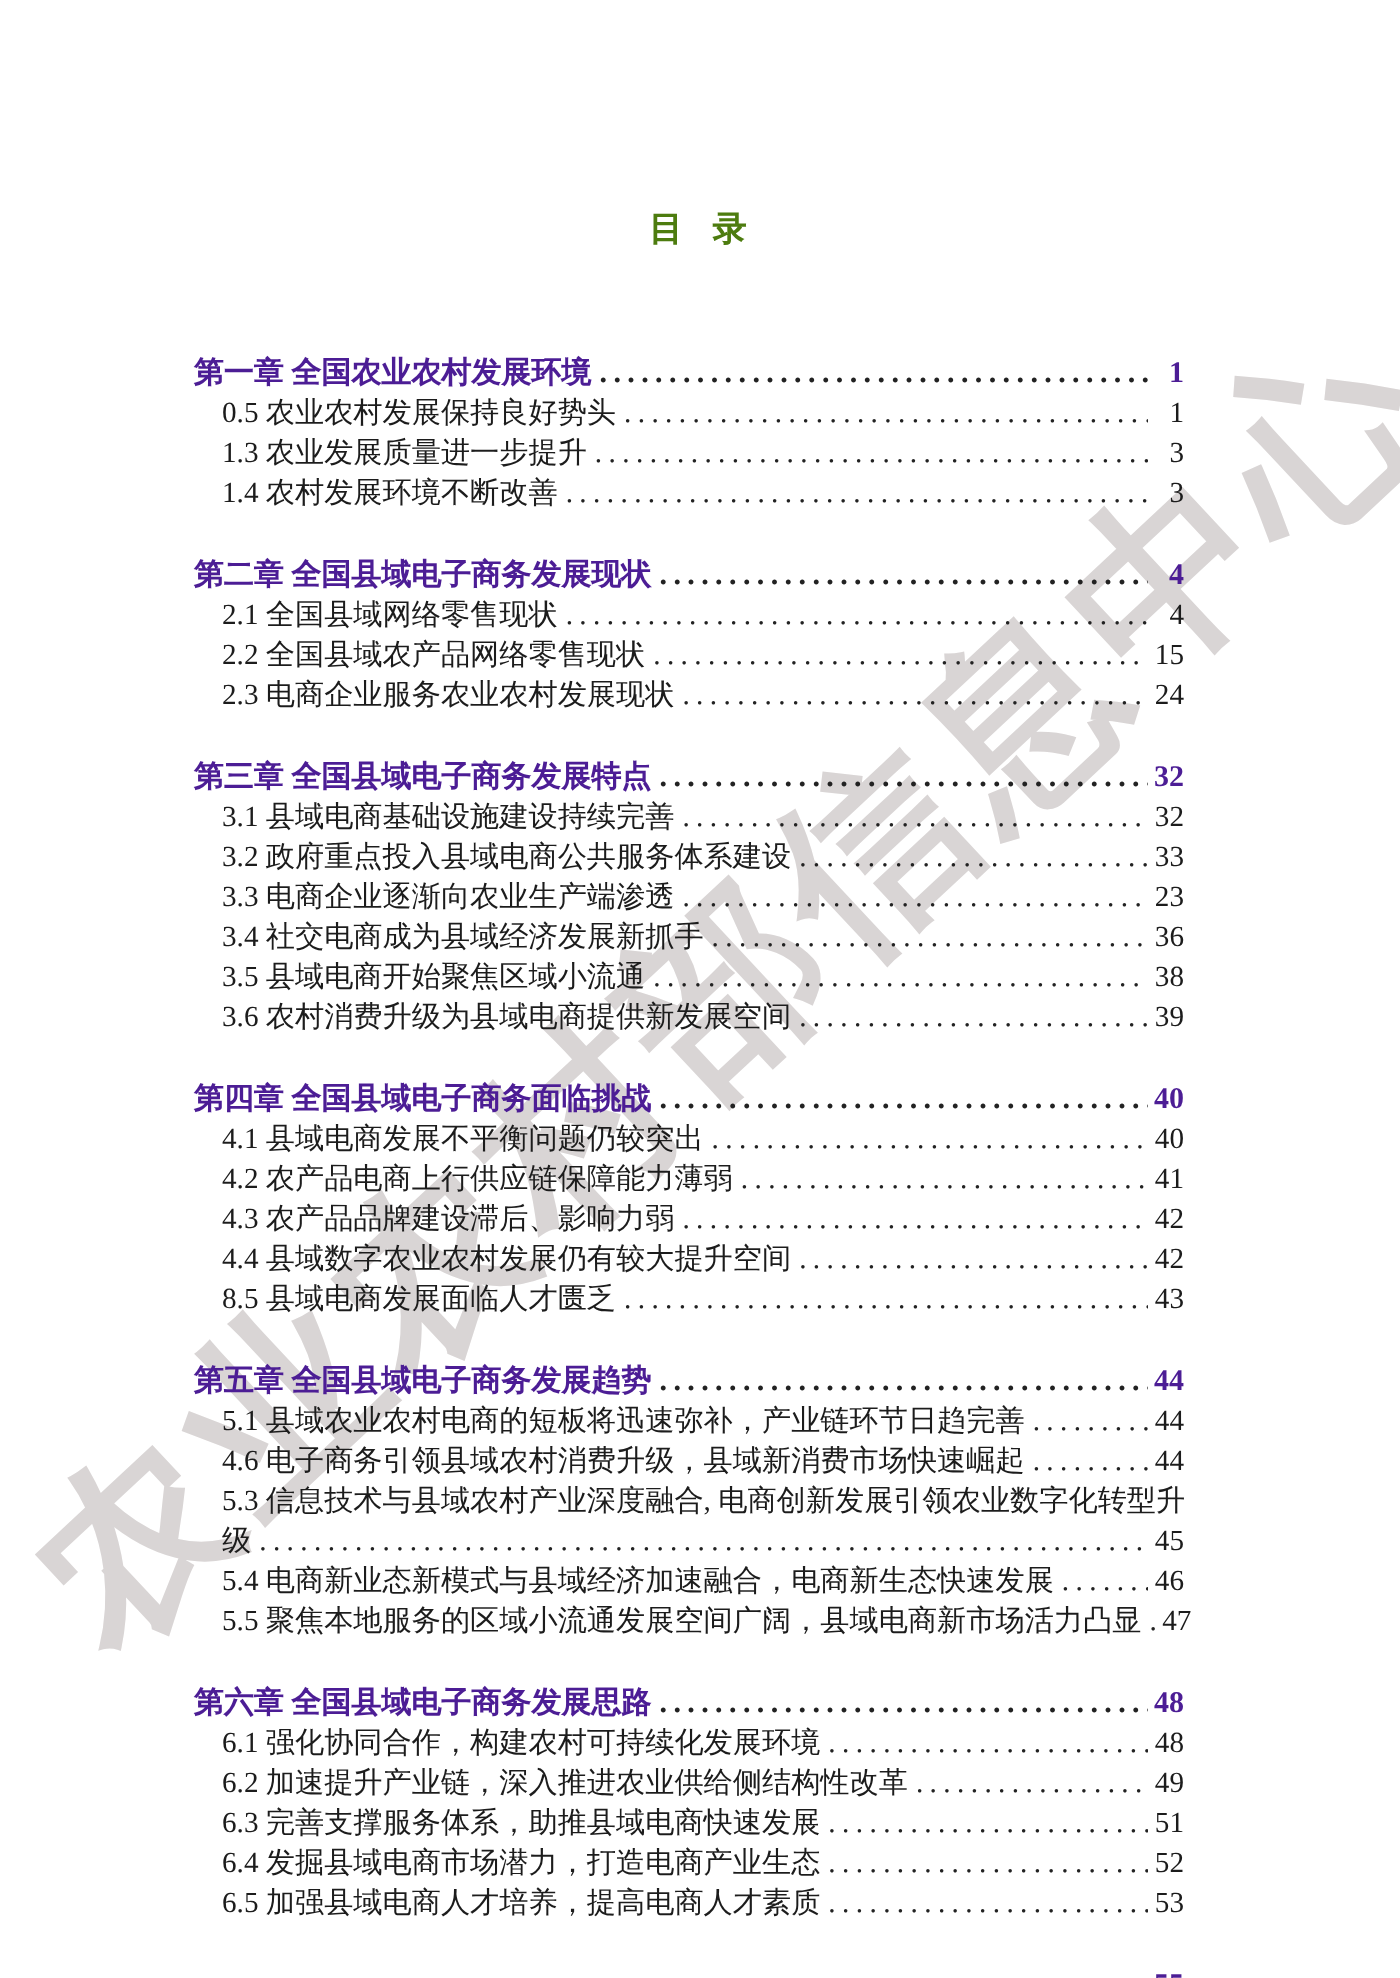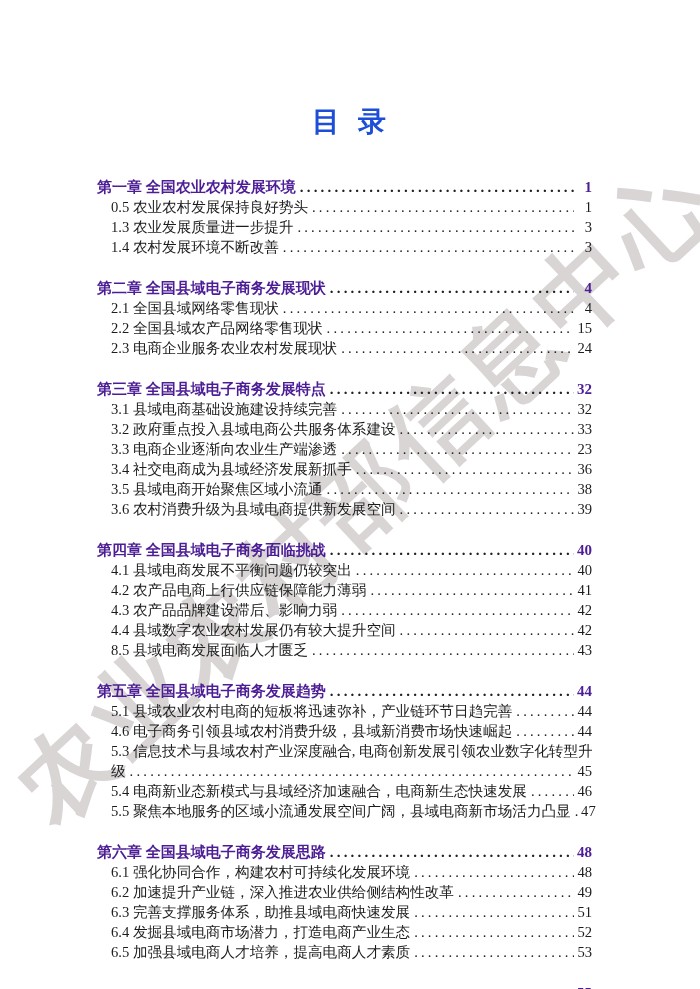"目 录" .doc-title { color: #1d4ed8 -> #4d7c0f; font-size: 28px -> 17px }
